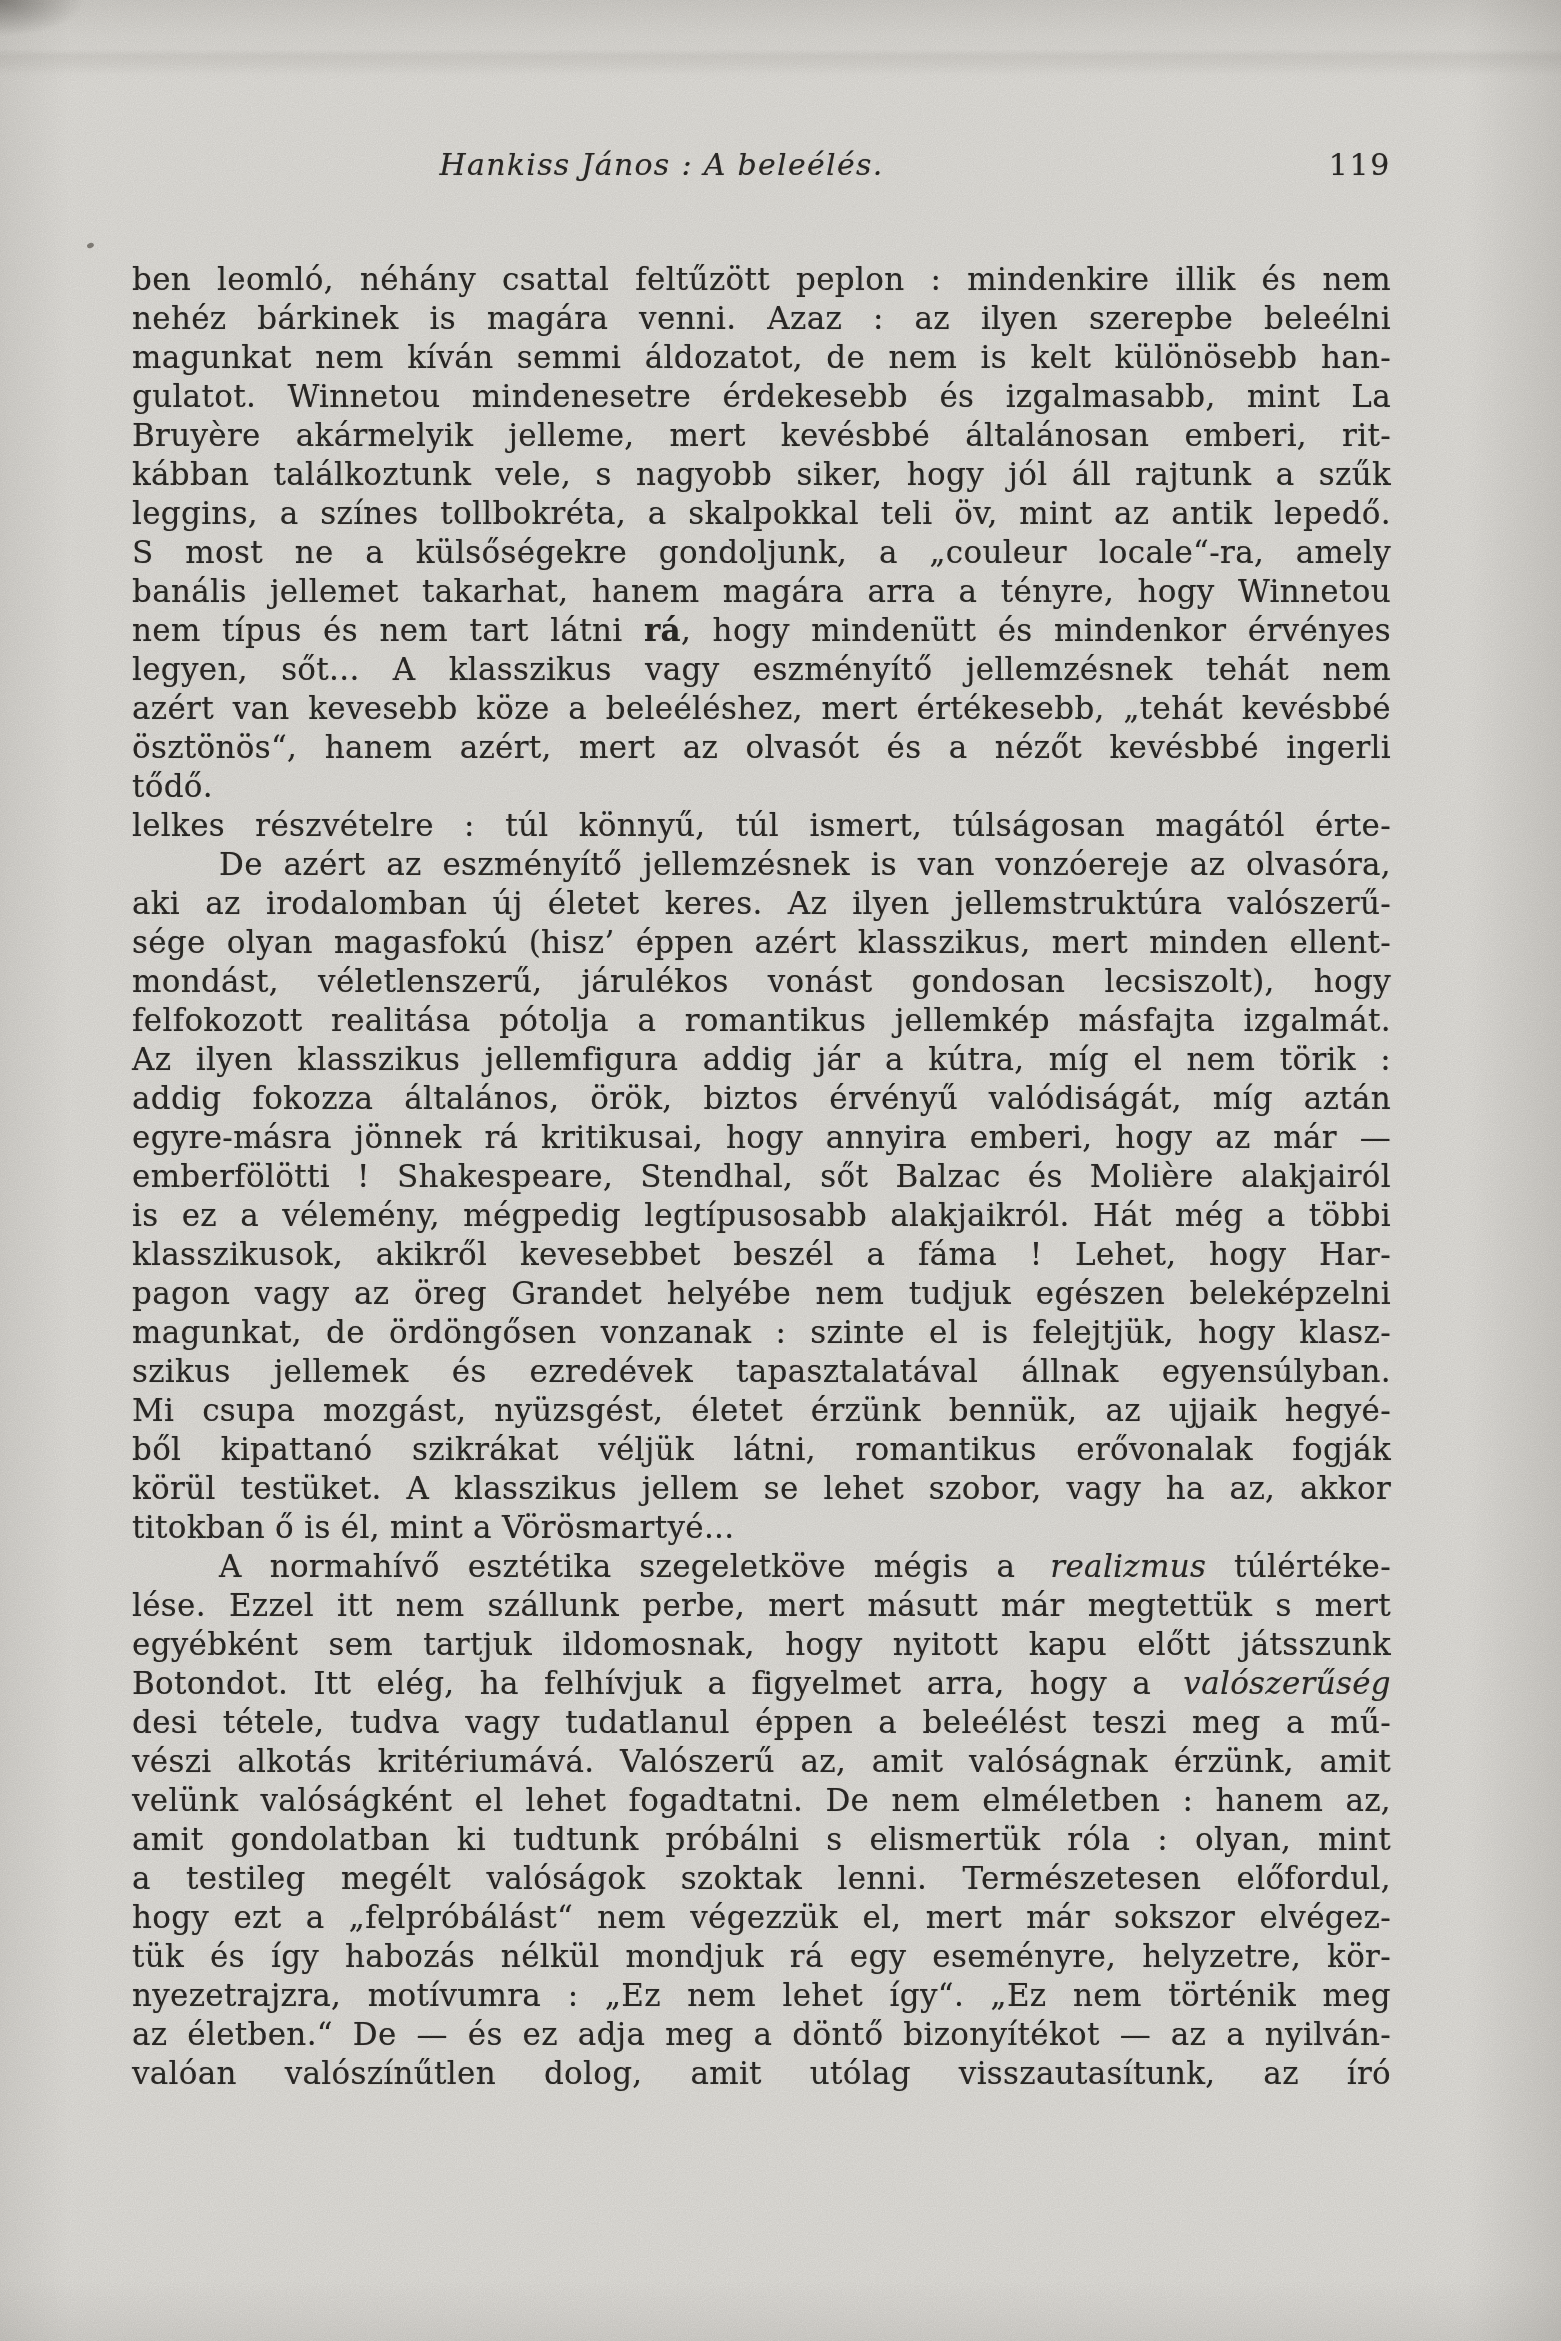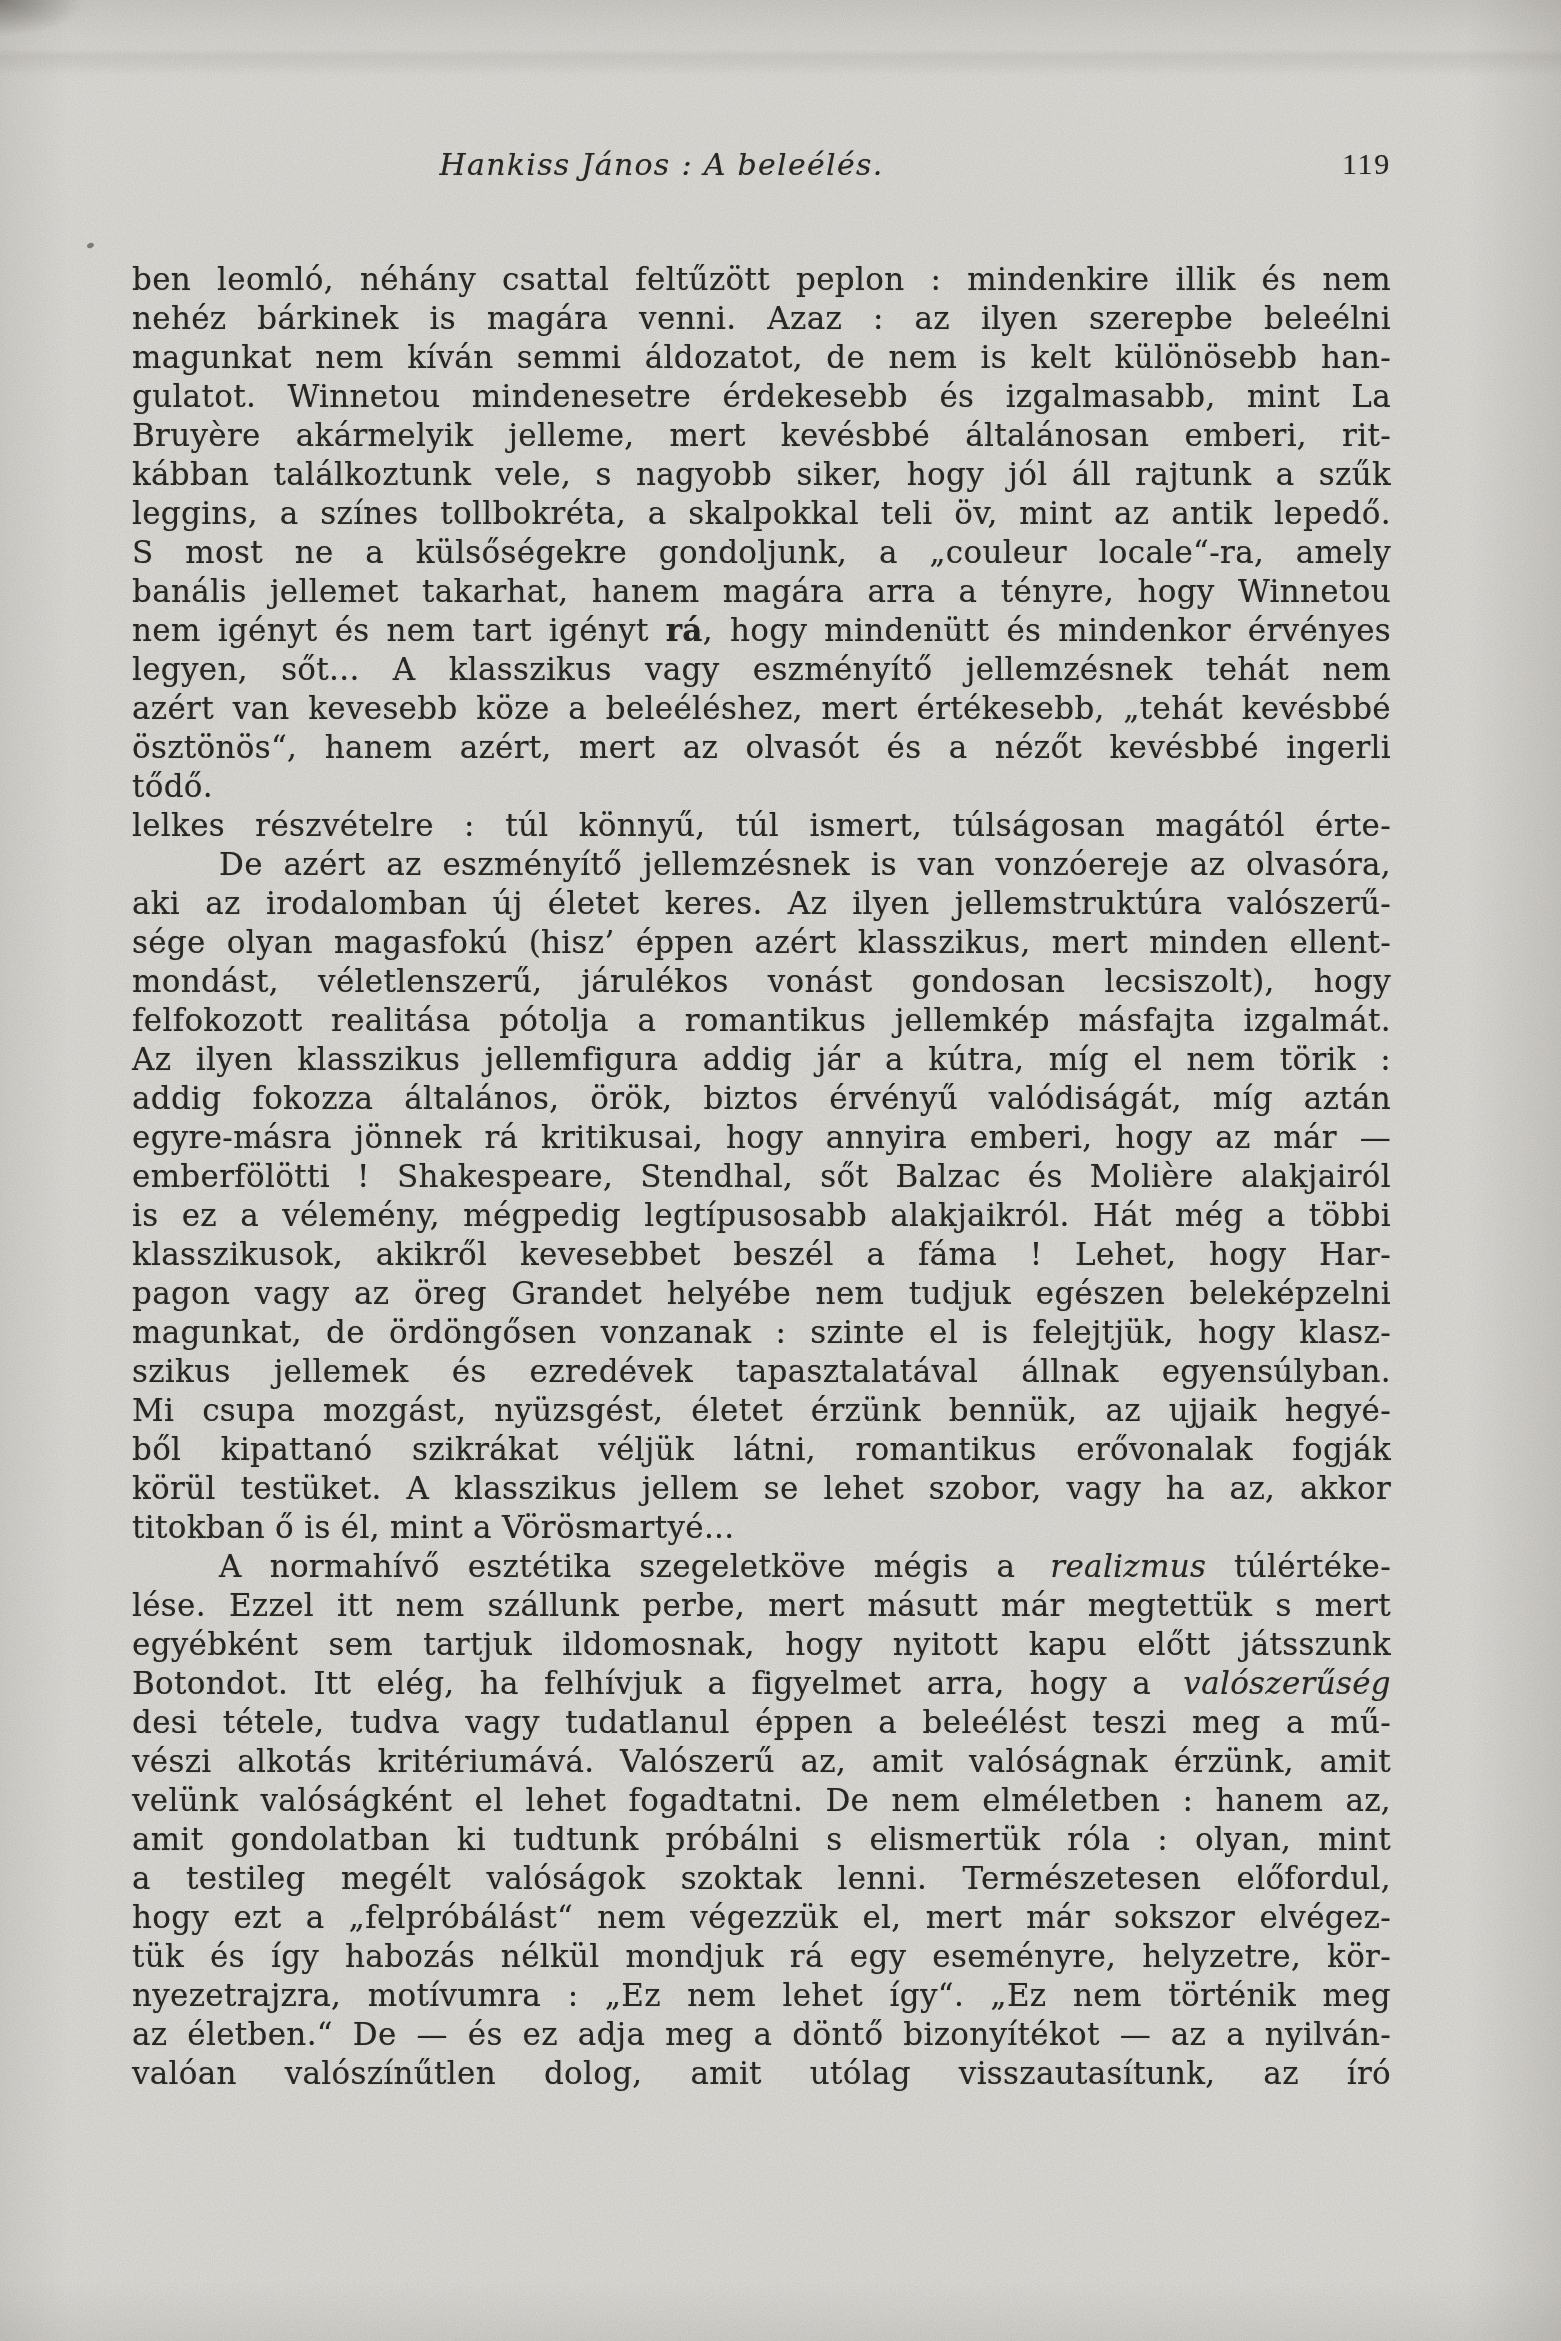"119" .header .pagenum { font-family: Liberation Serif, serif -> none }
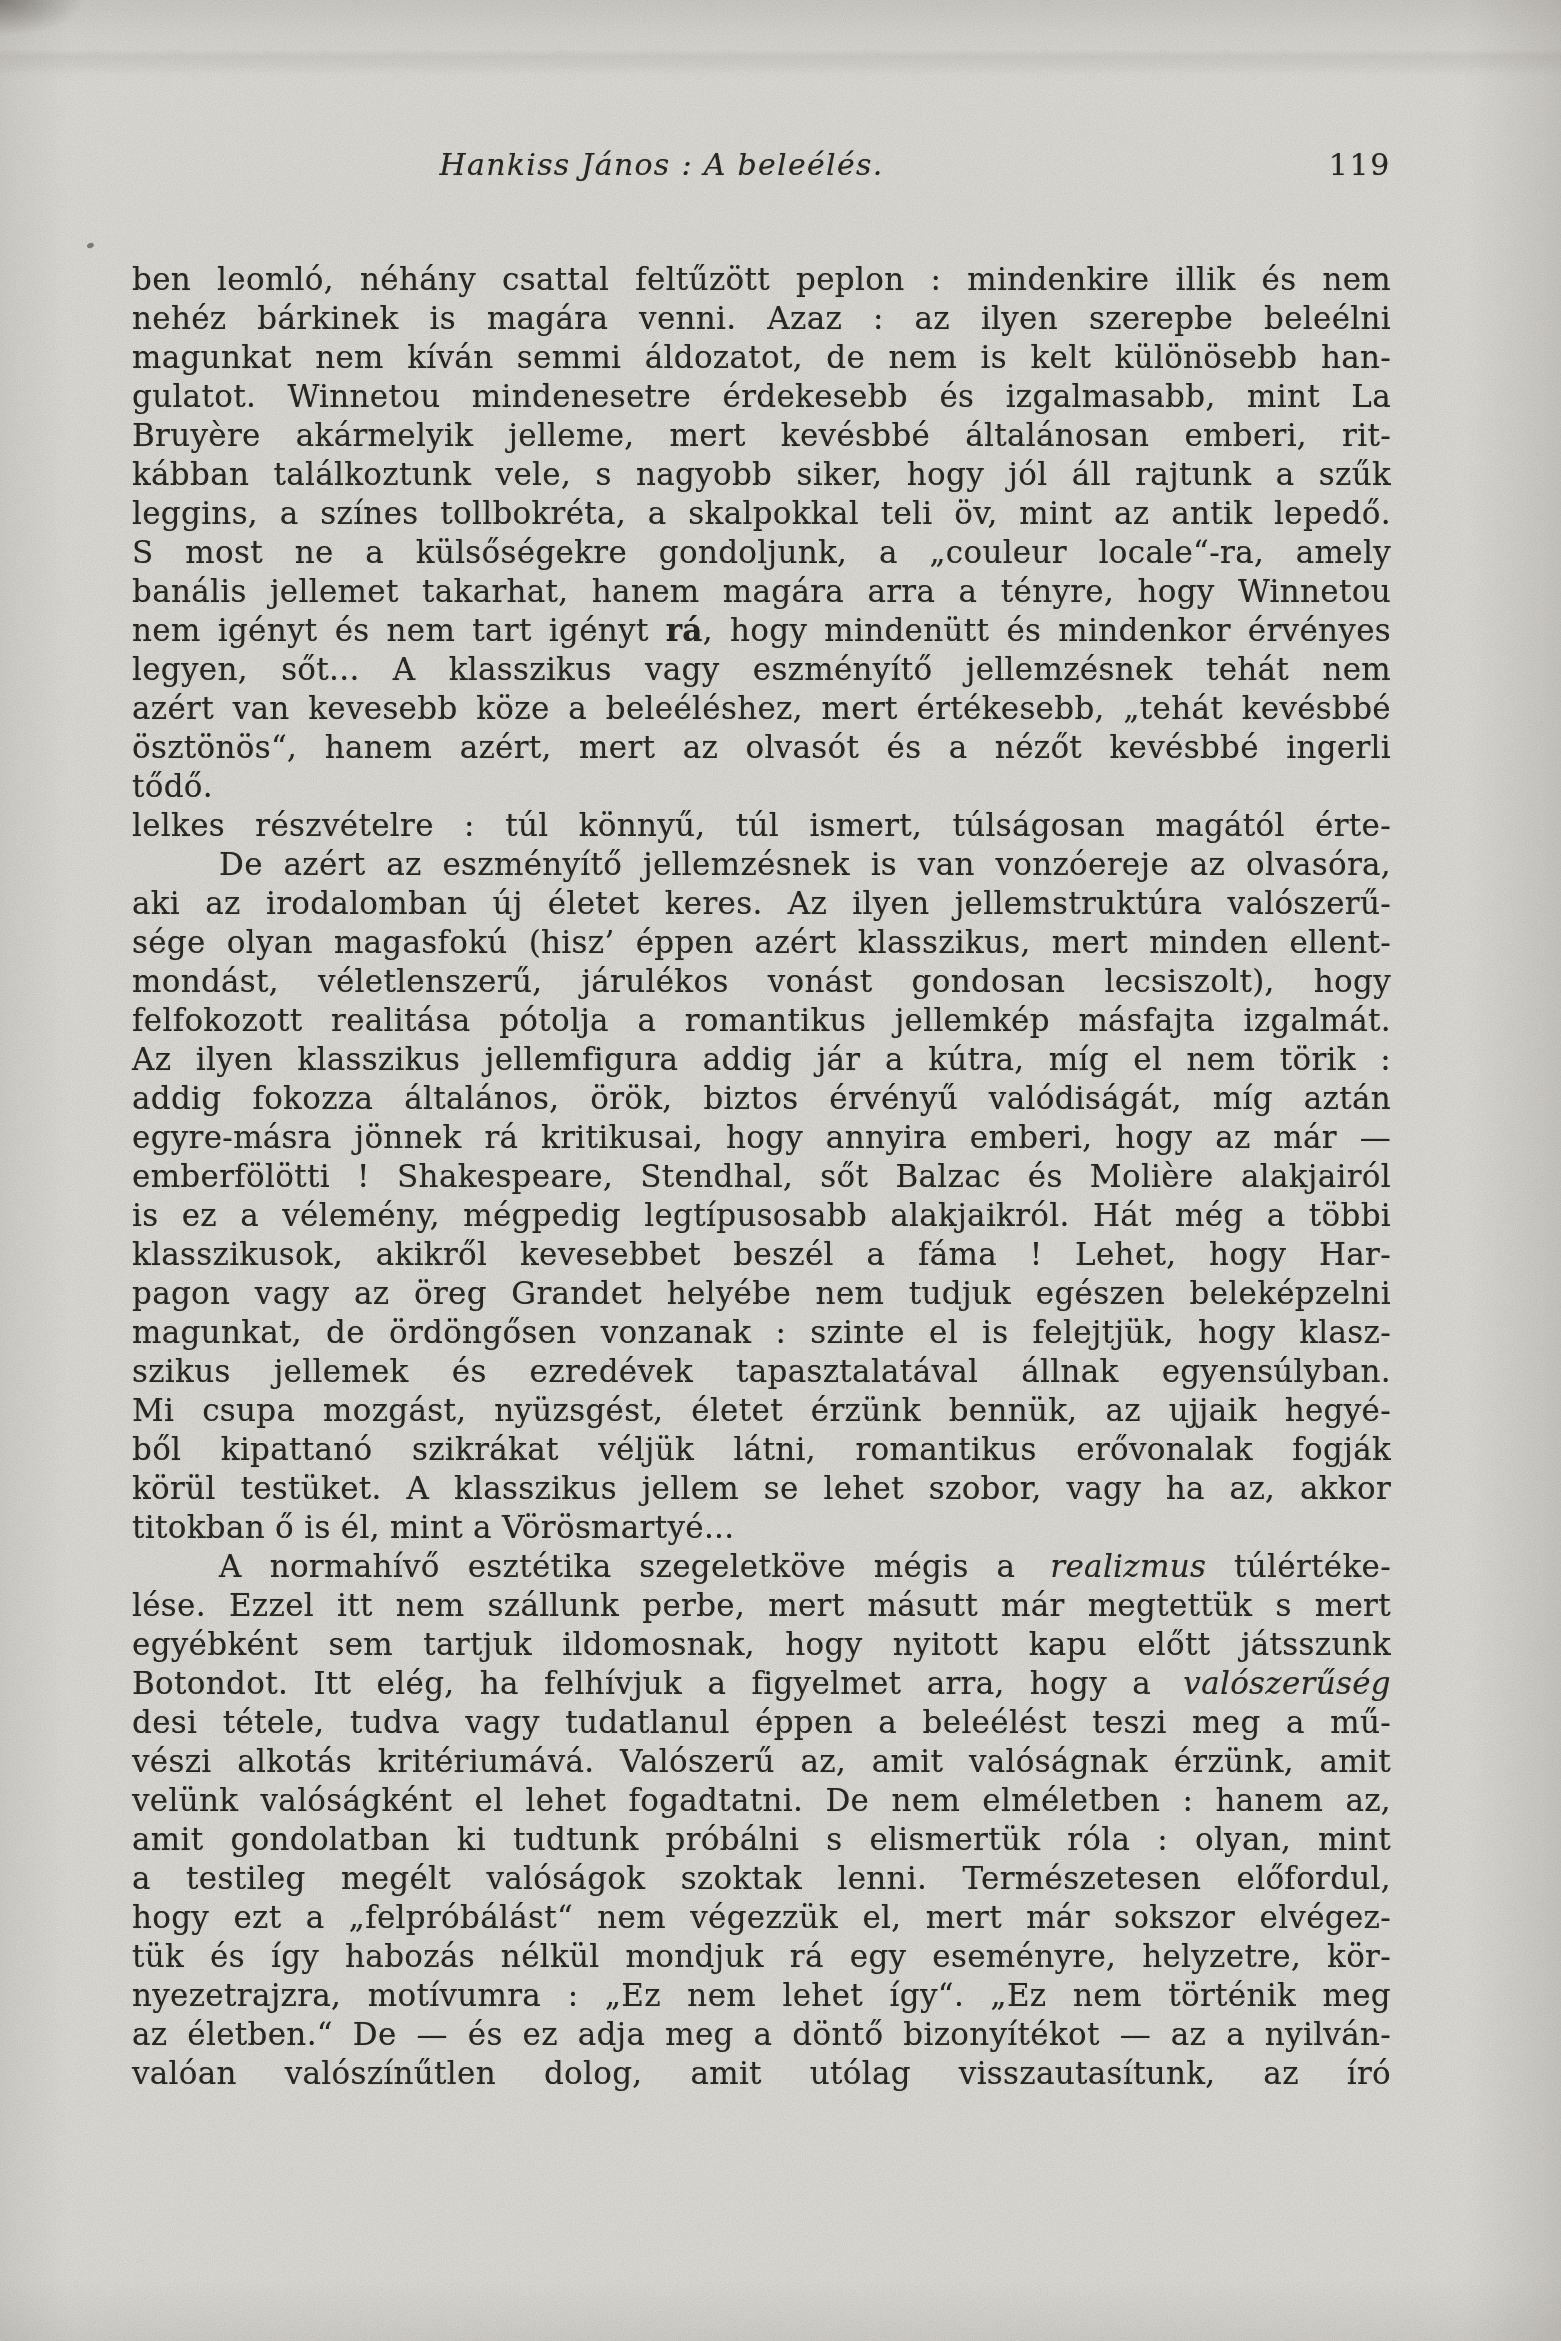"nem igényt és nem tart" span { text: igényt és nem tart igényt -> típus és nem tart látni }
